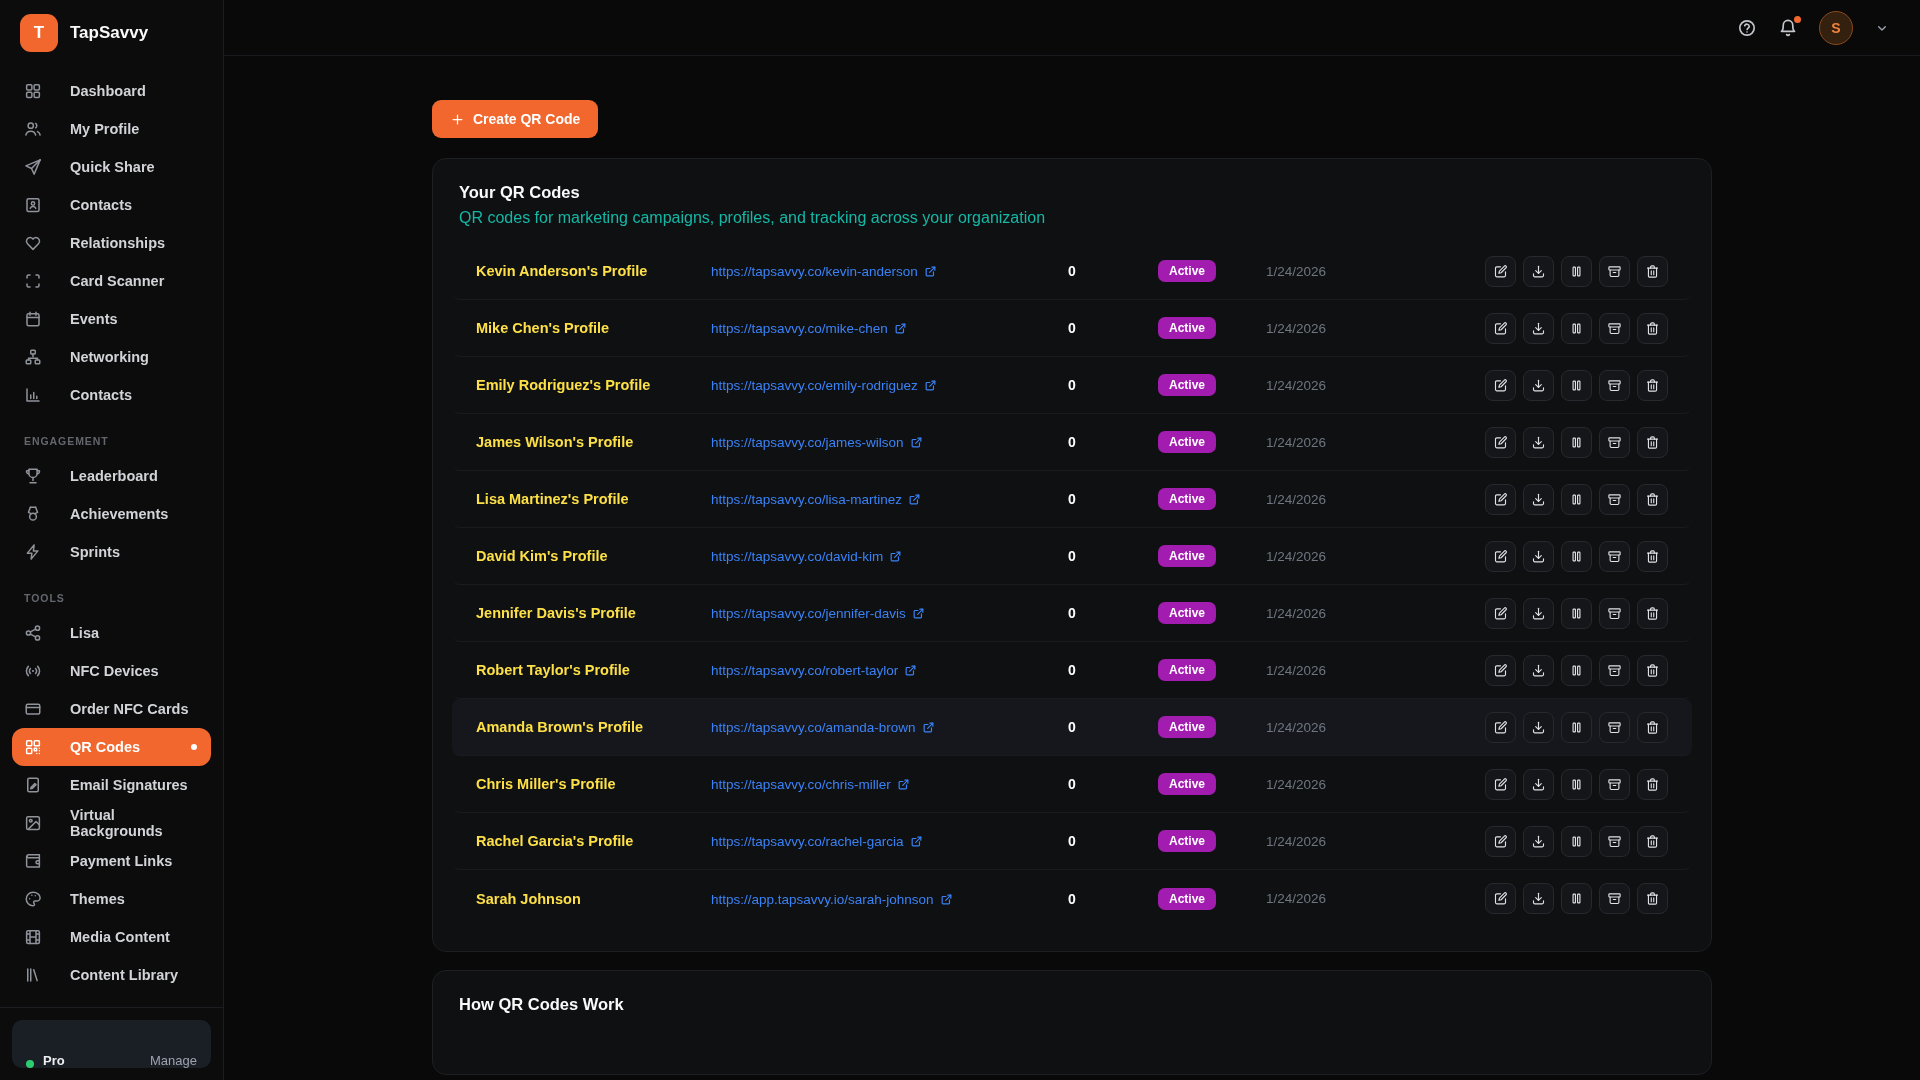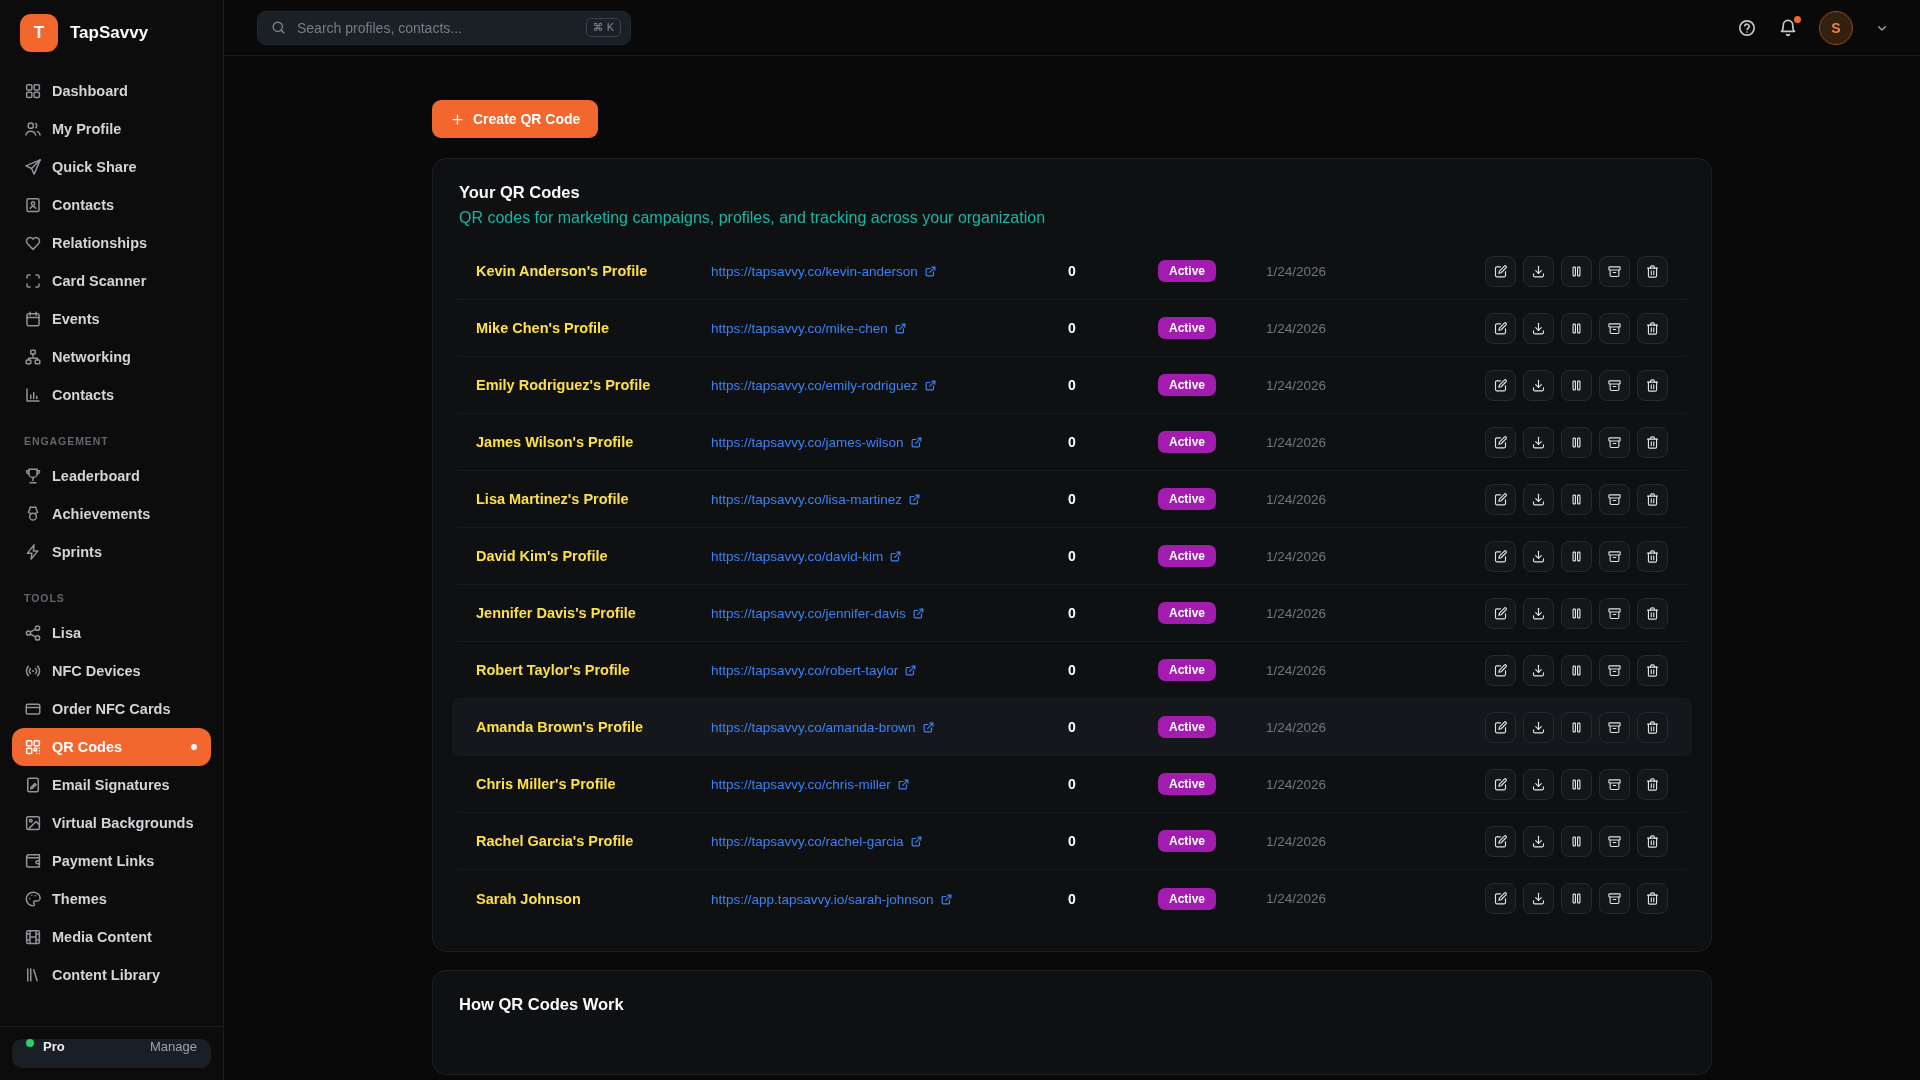"Search profiles, contacts..." div.search { html: <div> <span> <svg> <circle></circle> <path></path> </svg> </span> <input> <span>⌘ K</span> </div> -> none }
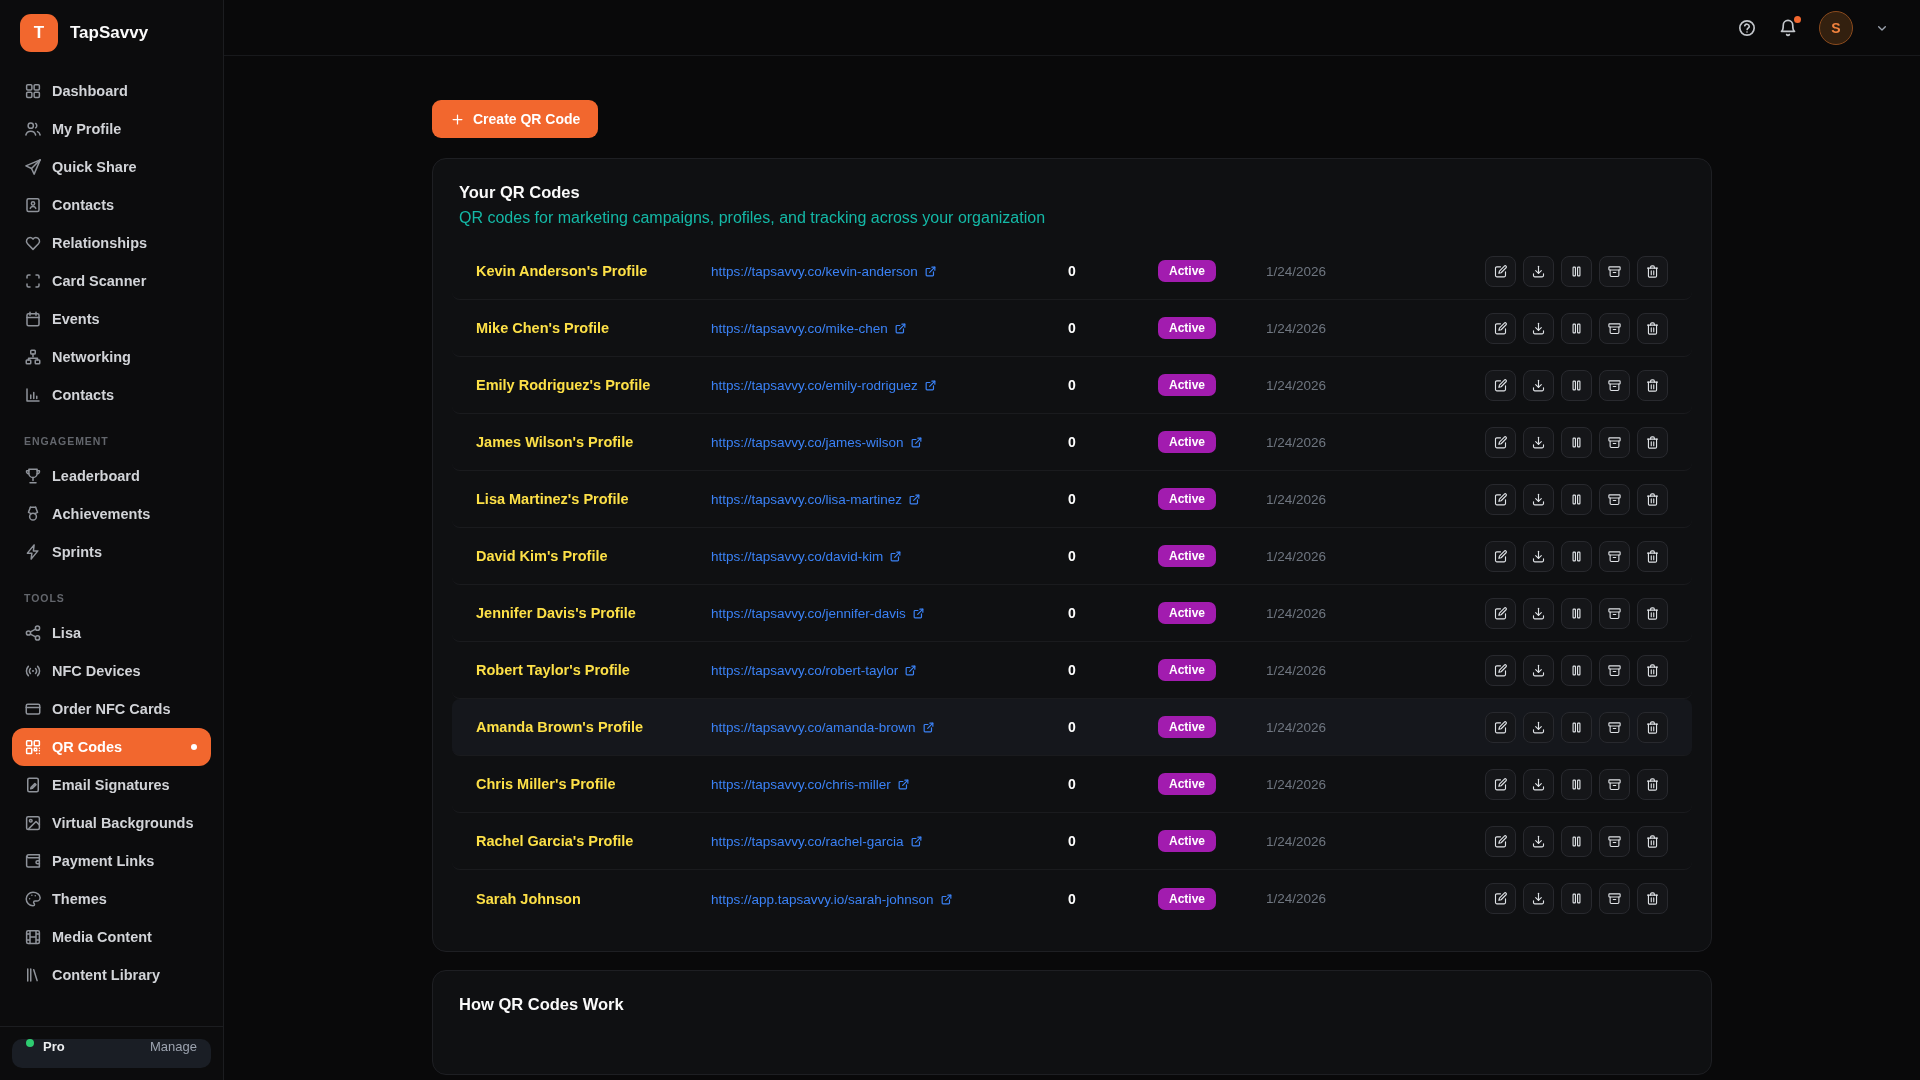"Dashboard" .nav-item { gap: 10px -> 28px }
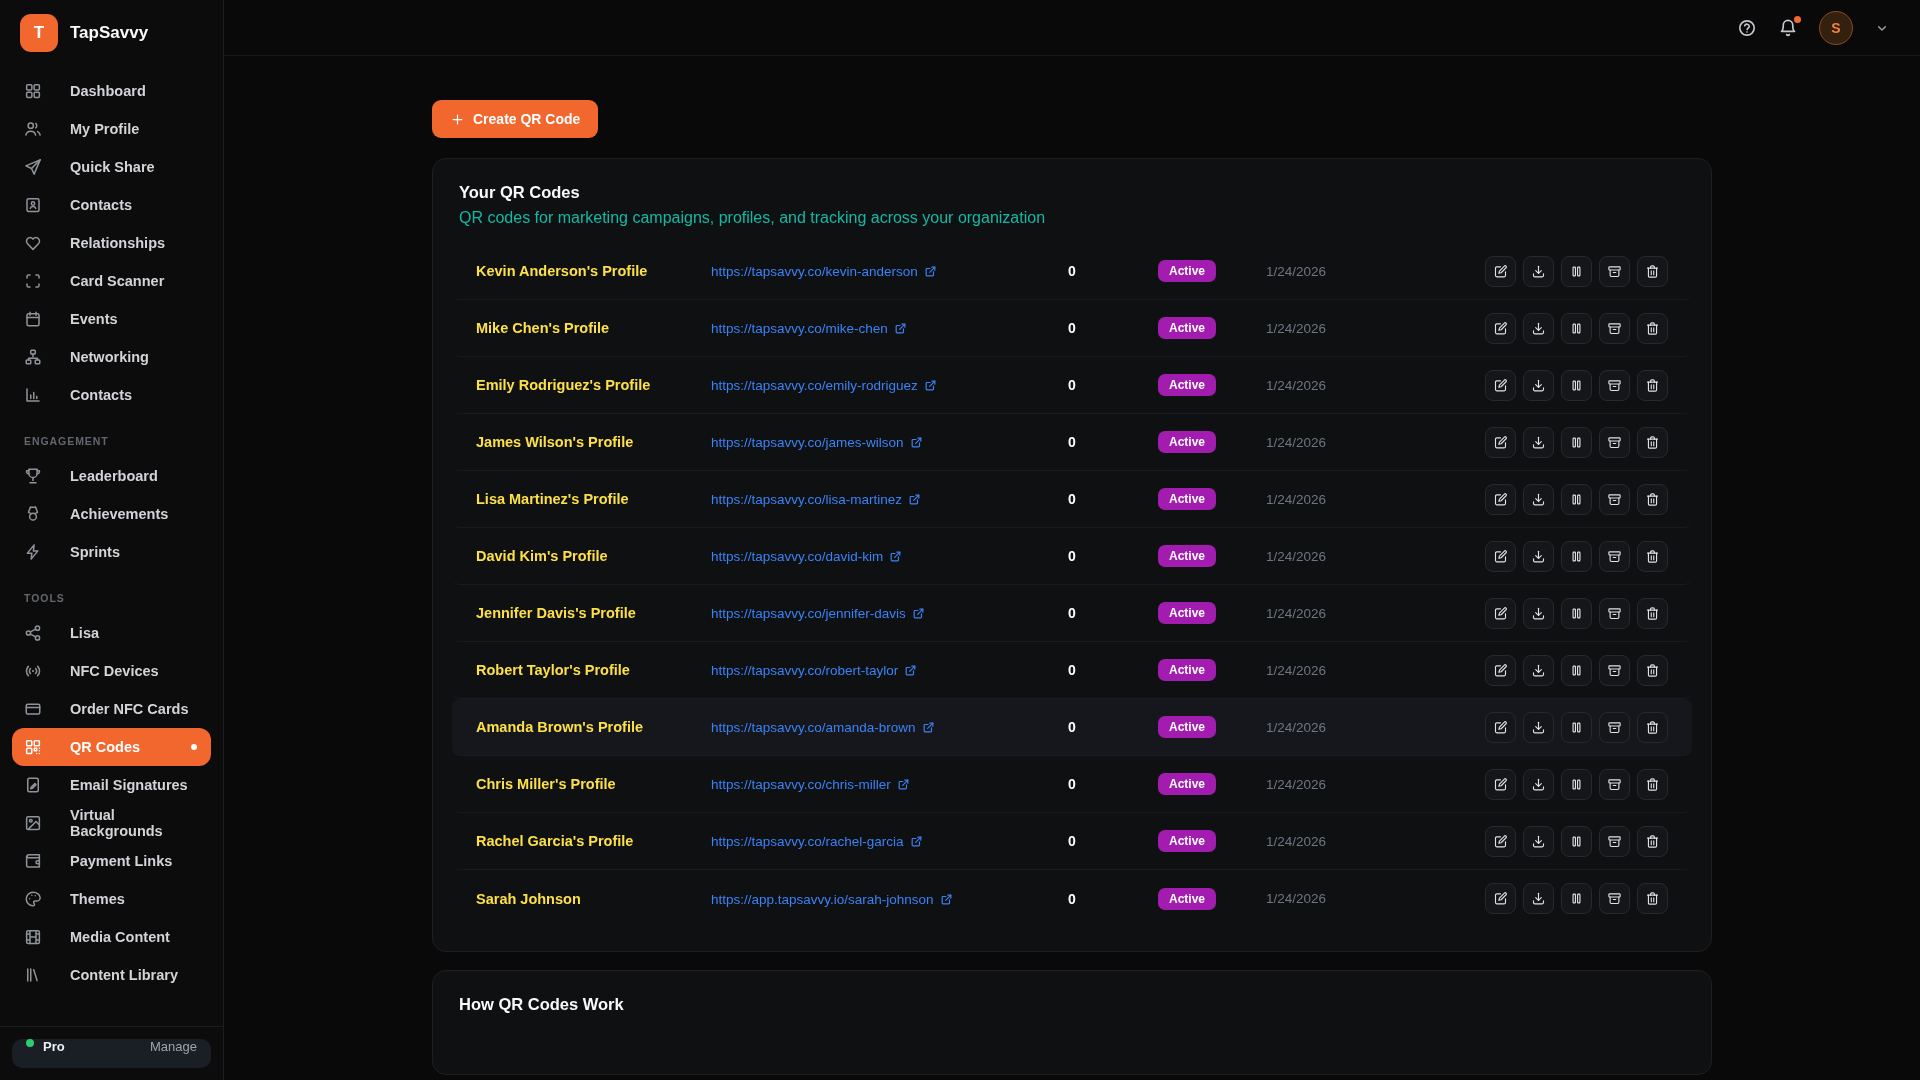"Pro" .plan { align-items: flex-start -> flex-end; height: 29px -> 48px }
